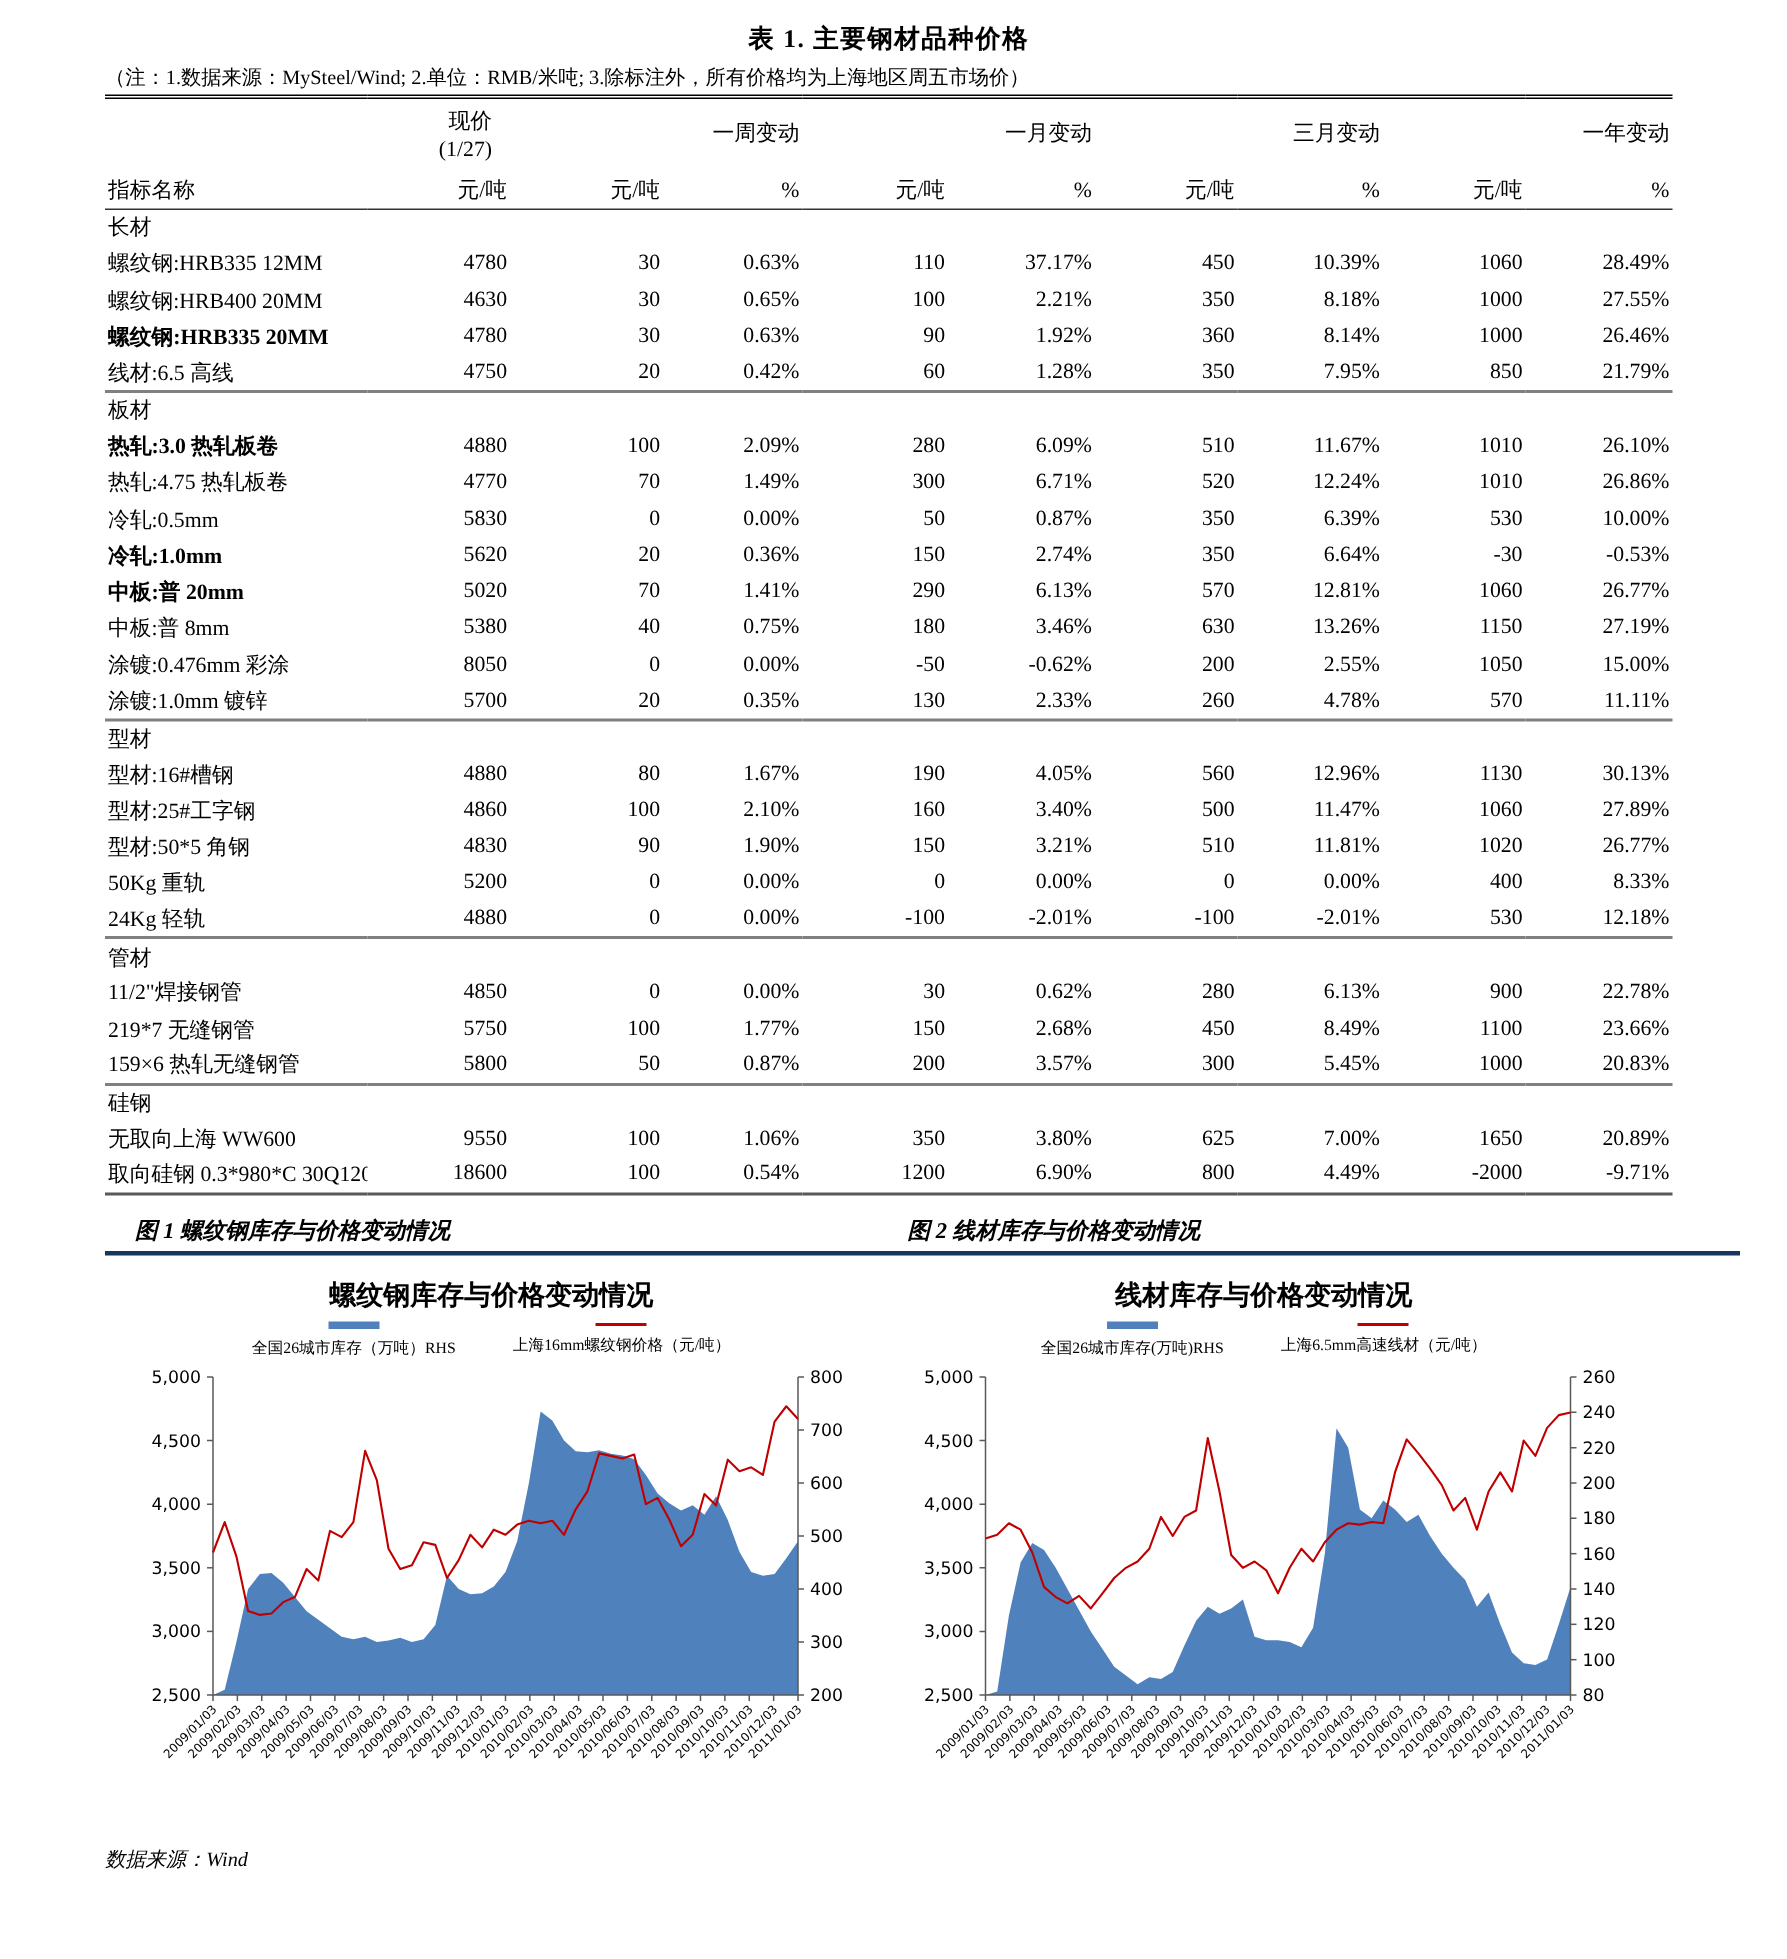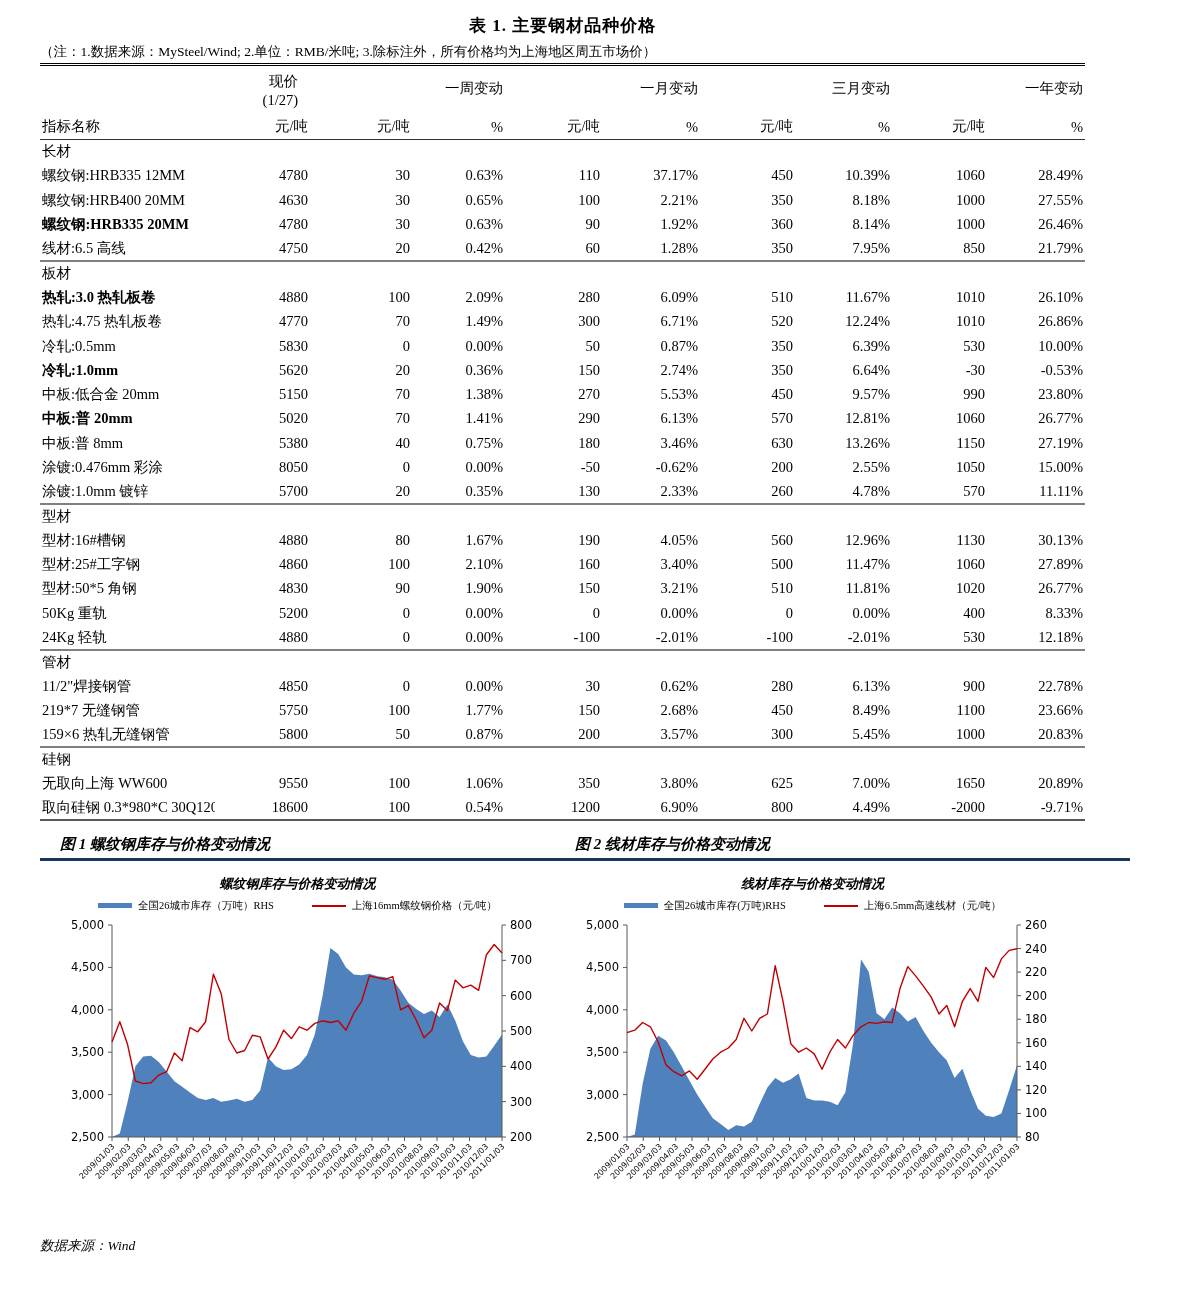"表 1. 主要钢材品种价格" .content { padding: 10px 51px 0 40px -> 10px 51px 0 70px }
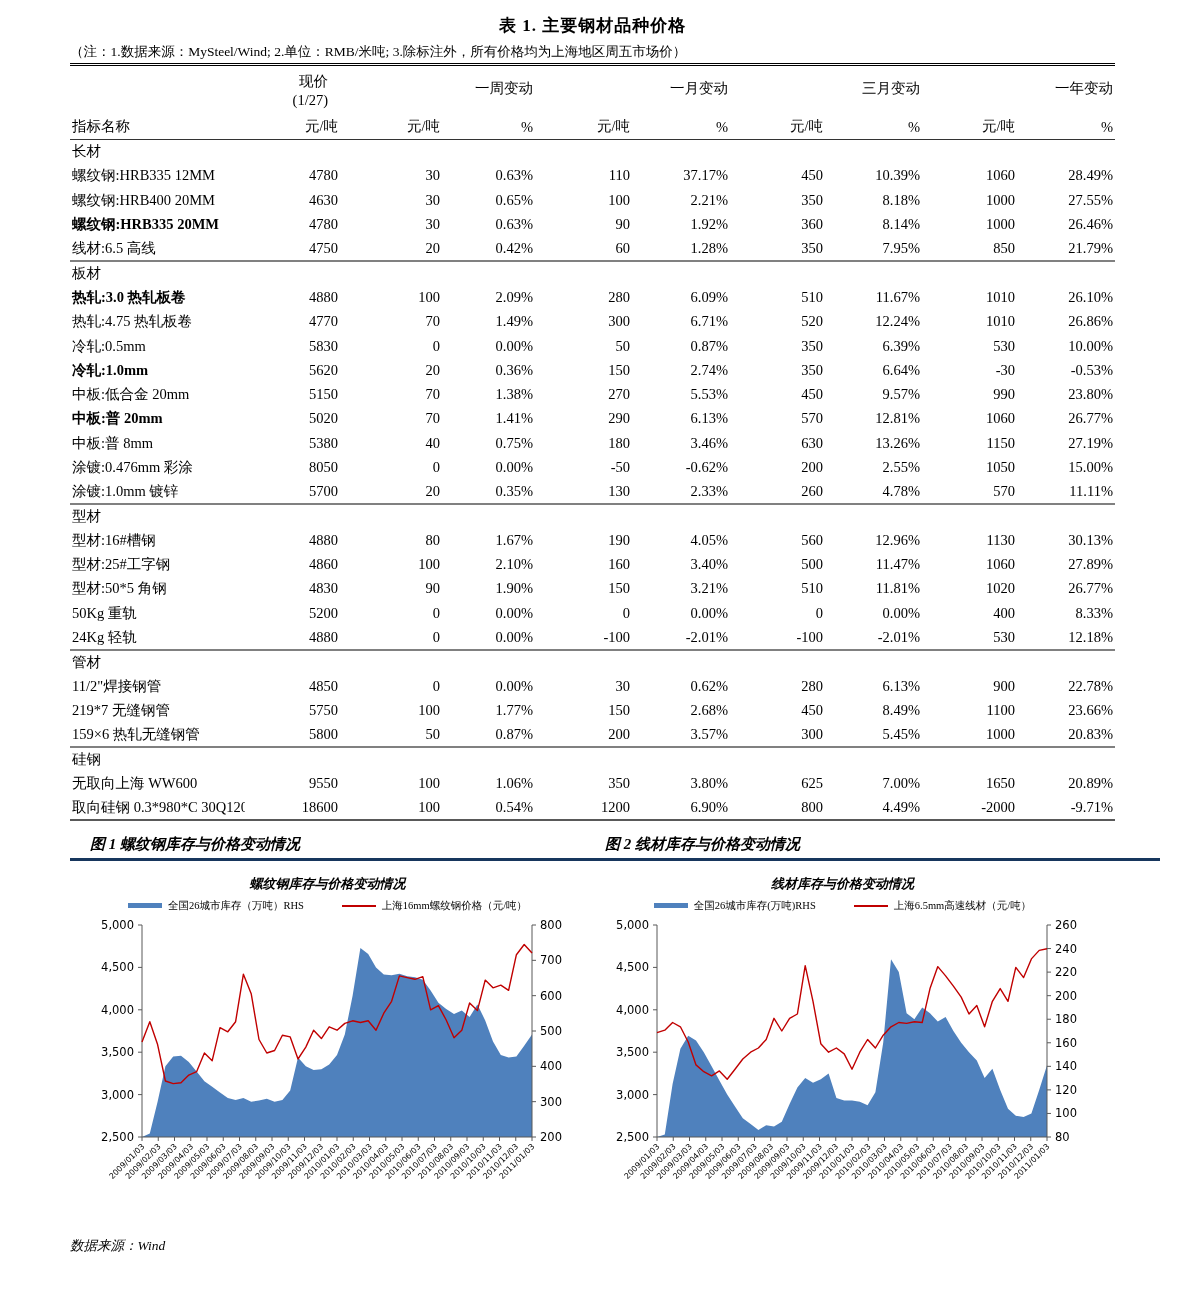"中板:低合金 20mm" tr { html: <tr> <td>中板:低合金 20mm</td> <td>5150</td> <td>70</td> <td>1.38%</td> <td>270</td> <td>5.53%</td> <td>450</td> <td>9.57%</td> <td>990</td> <td>23.80%</td> </tr> -> none }
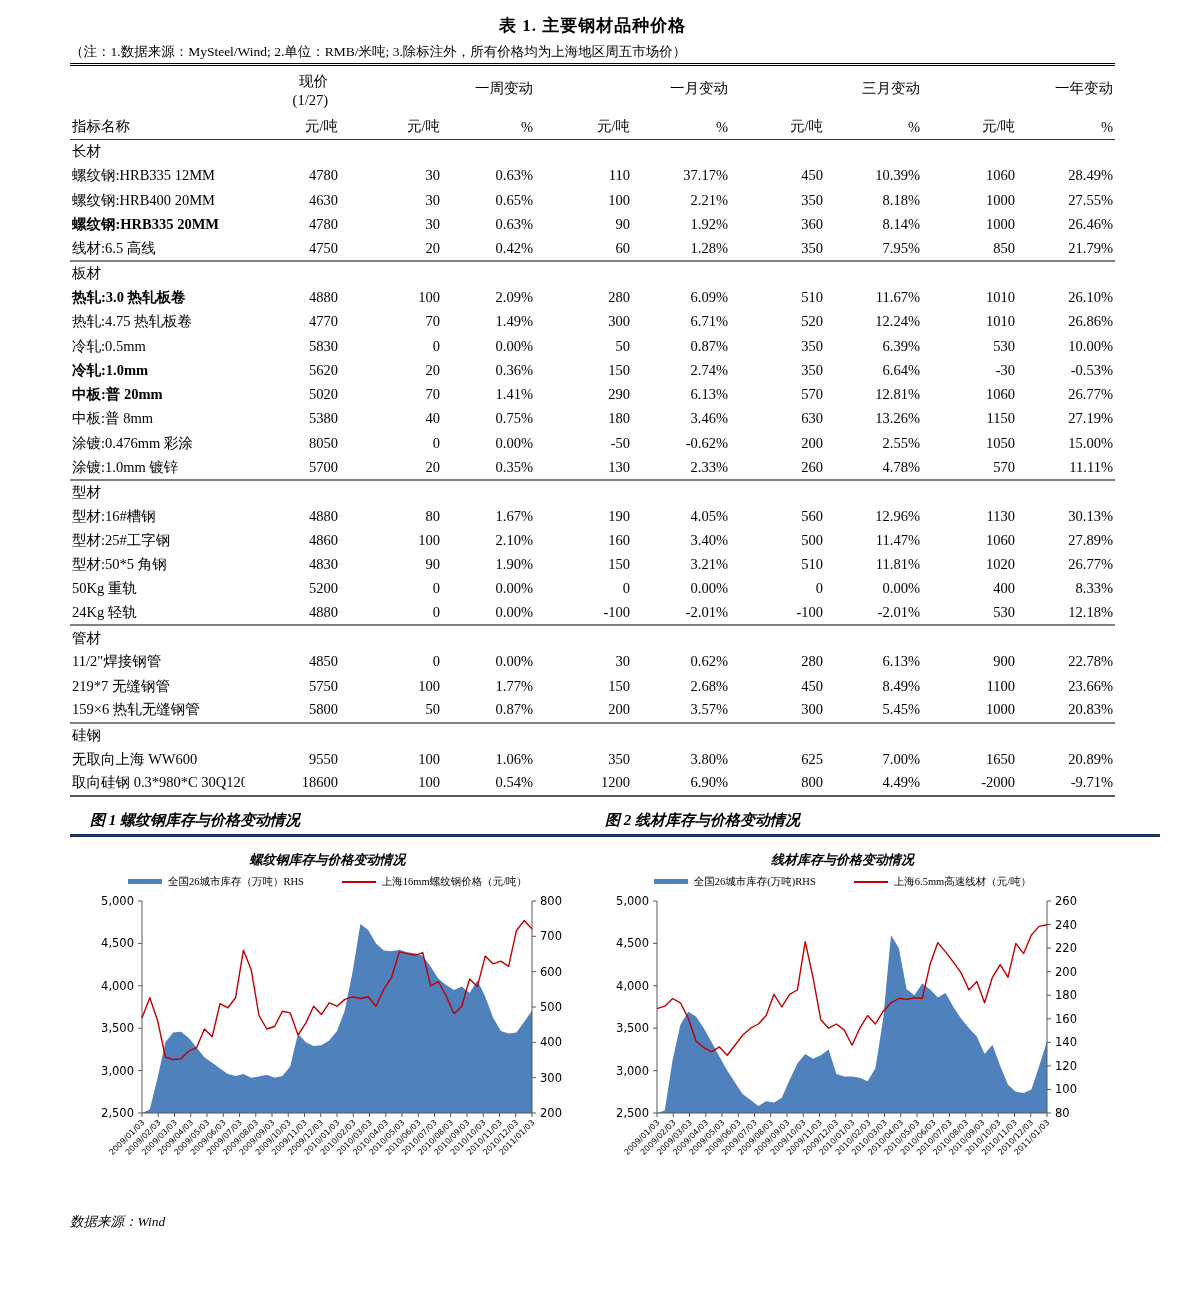"螺纹钢库存与价格变动情况" .chart-title { font-size: 13px -> 18px; font-style: italic -> none }
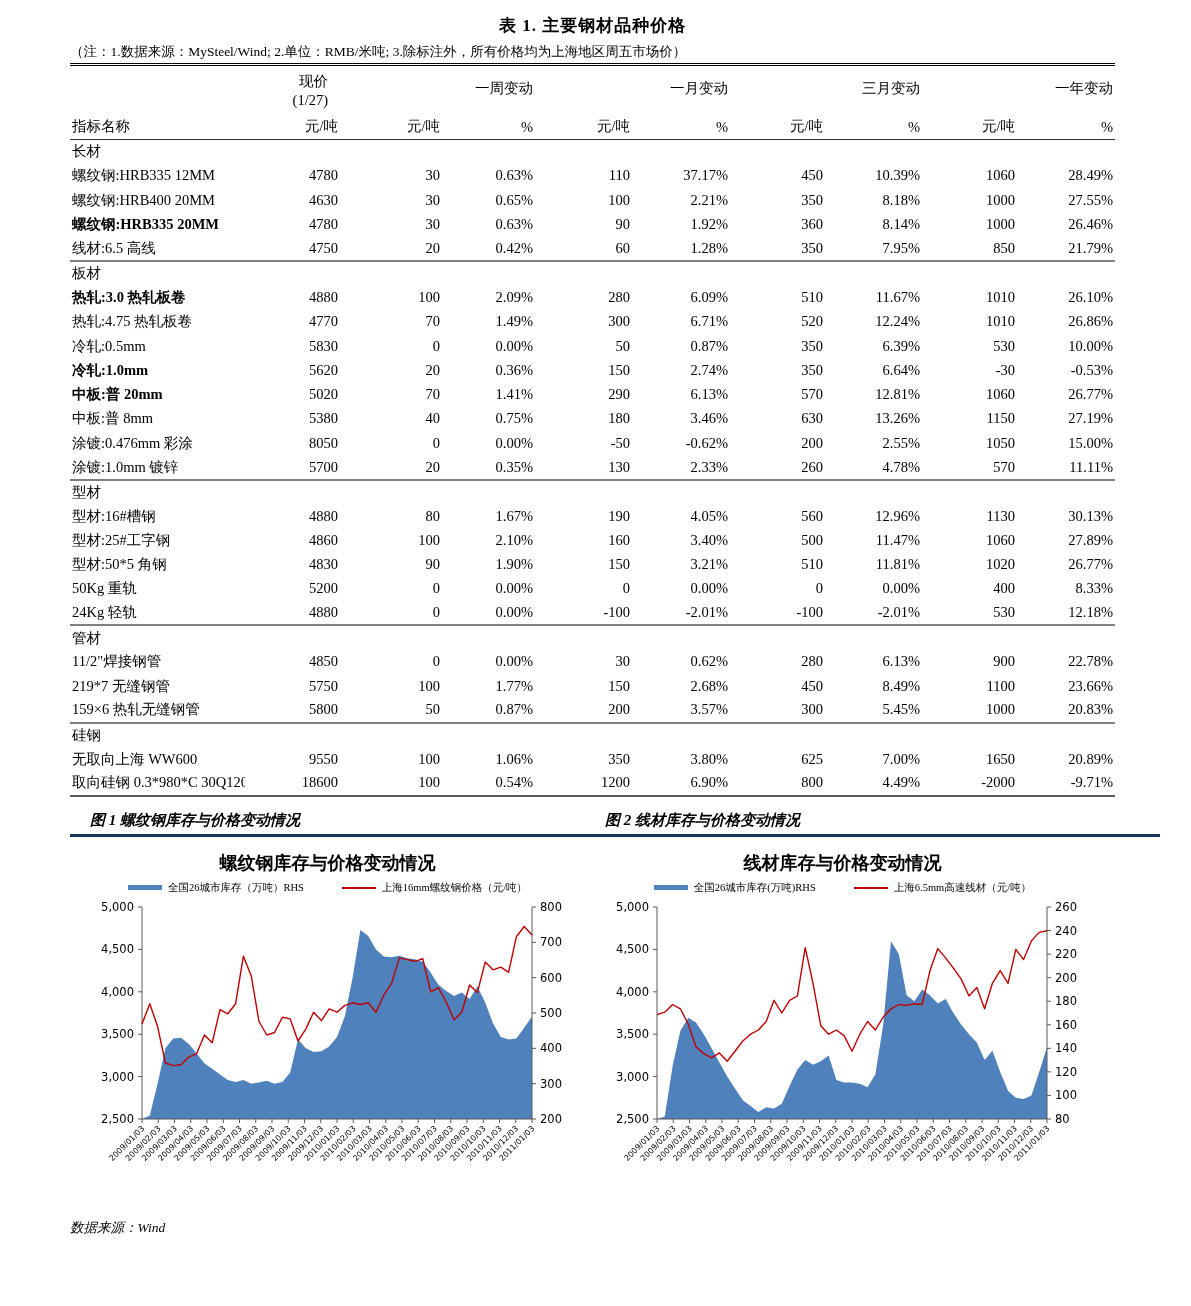"全国26城市库存（万吨）RHS" .legend-item { flex-direction: none -> column }
